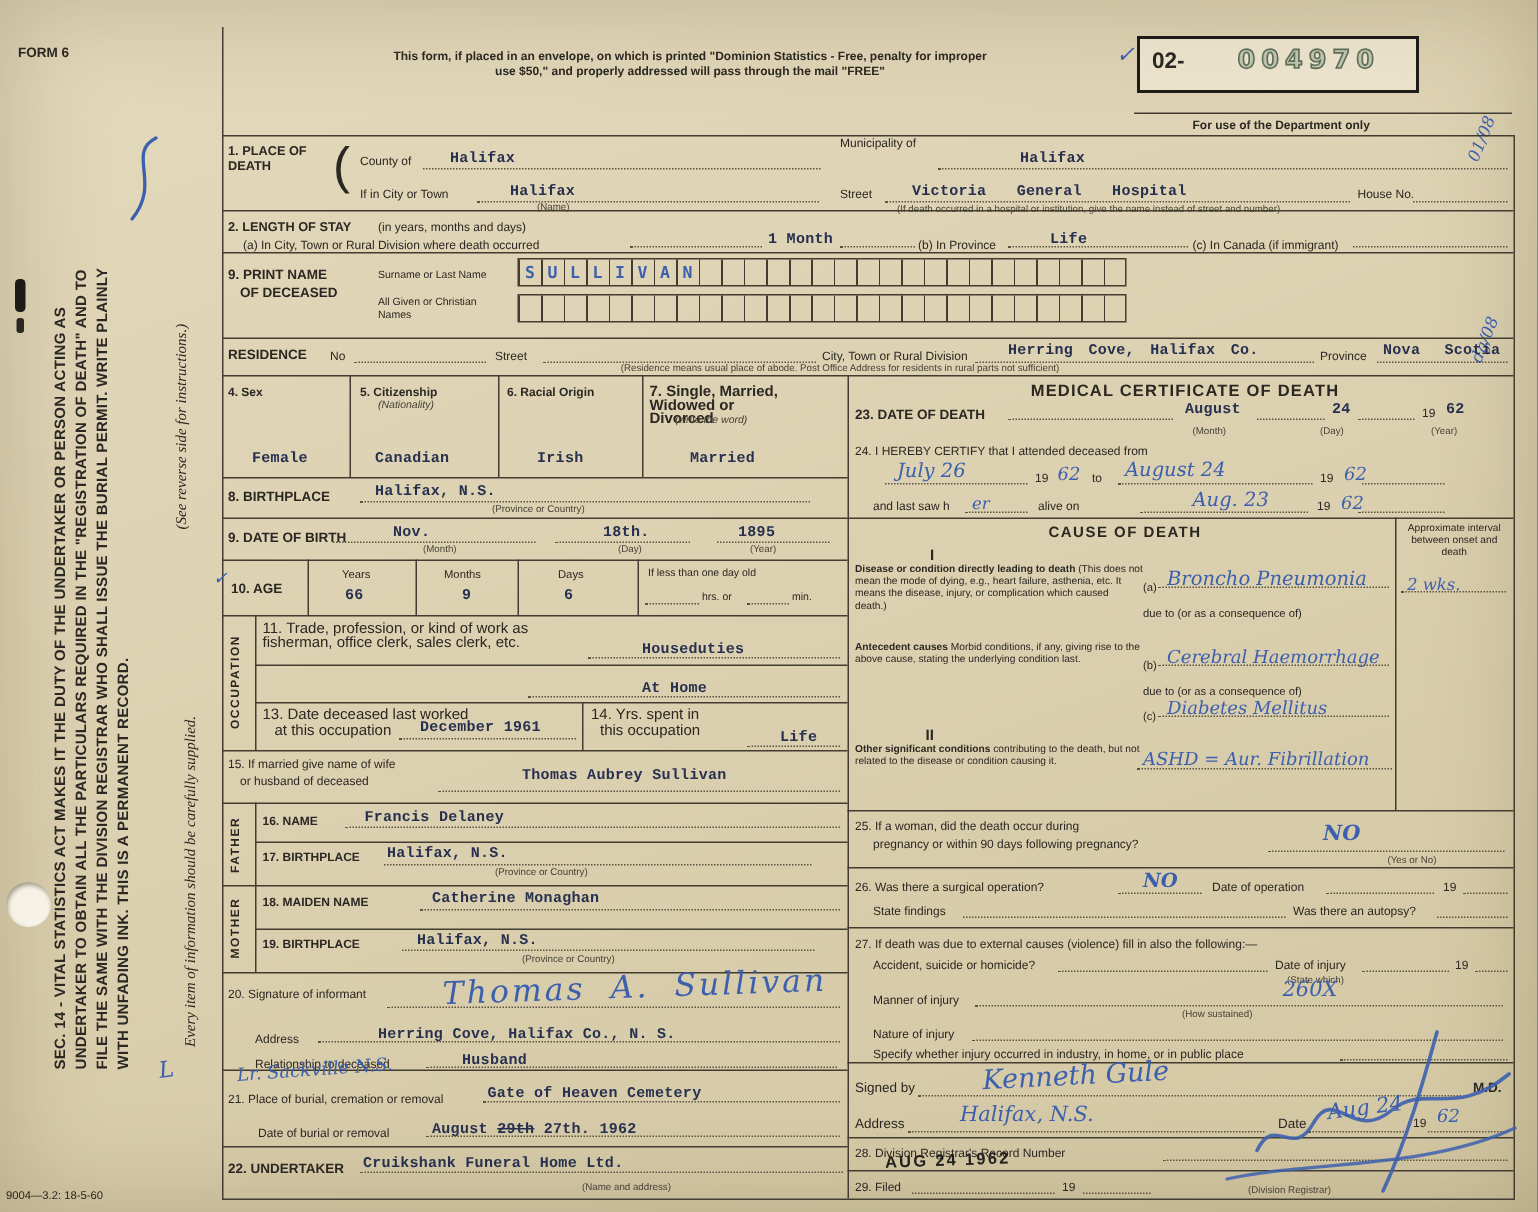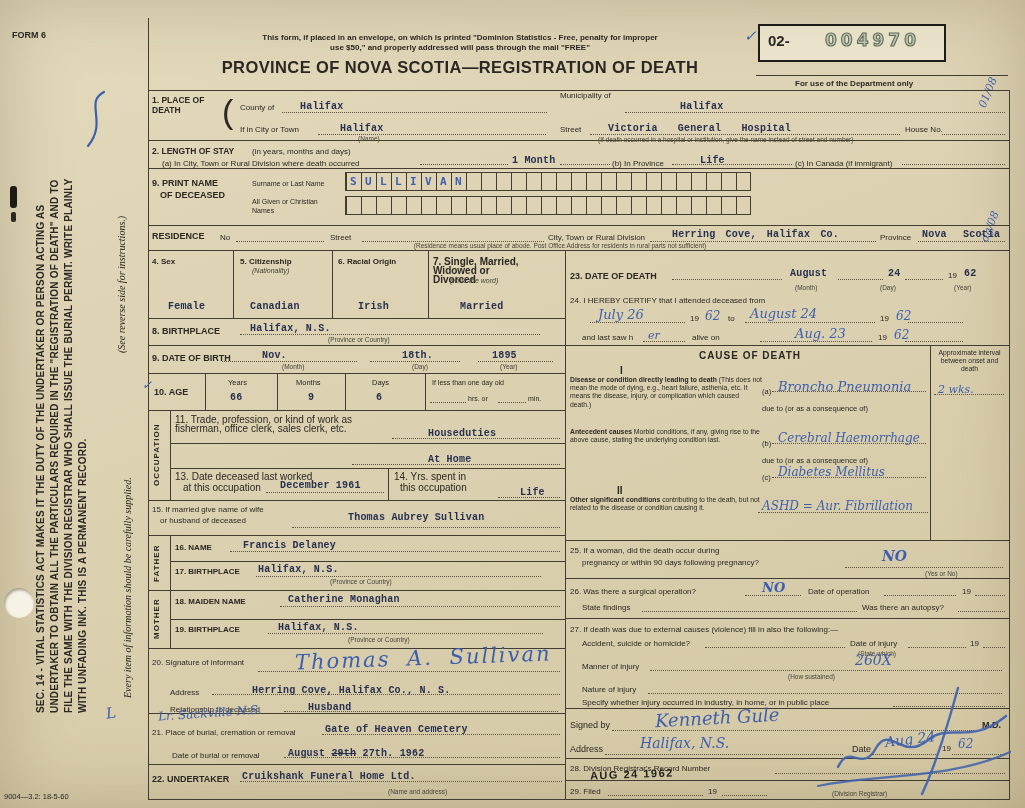"PROVINCE OF NOVA SCOTIA—REGISTRATION OF" div.abs { html: <div>PROVINCE OF NOVA SCOTIA—REGISTRATION OF DEATH</div> -> none }
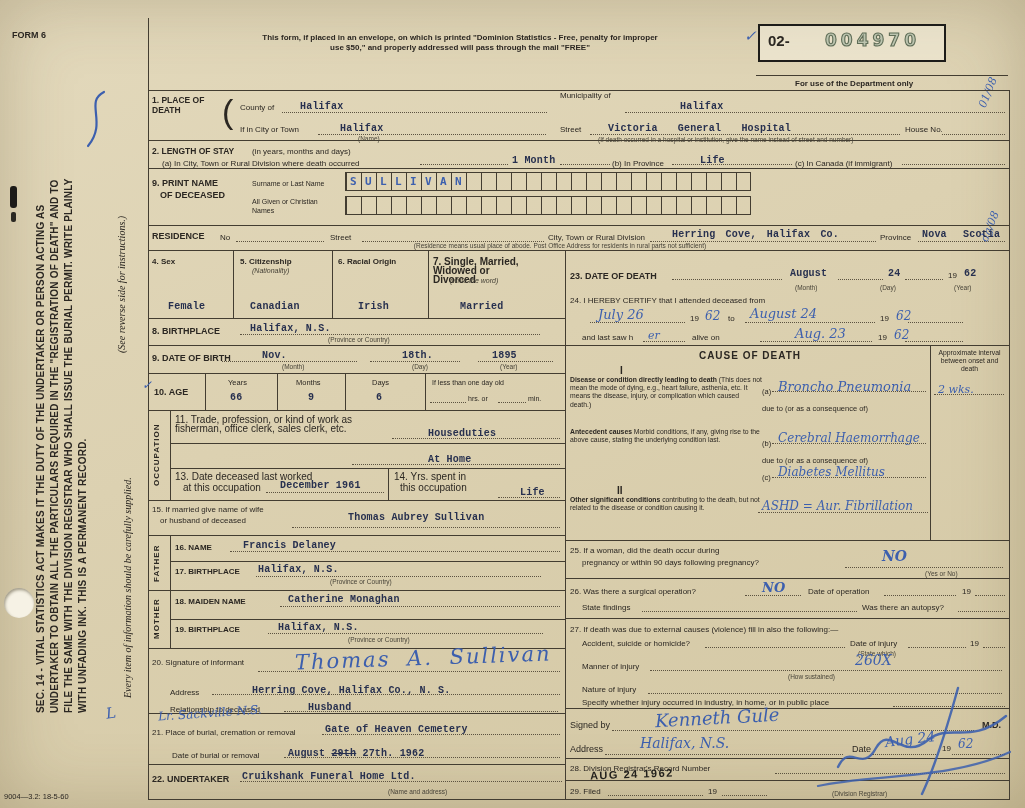"MEDICAL CERTIFICATE OF DEATH" div.abs { html: none -> <div>MEDICAL CERTIFICATE OF DEATH</div> }
